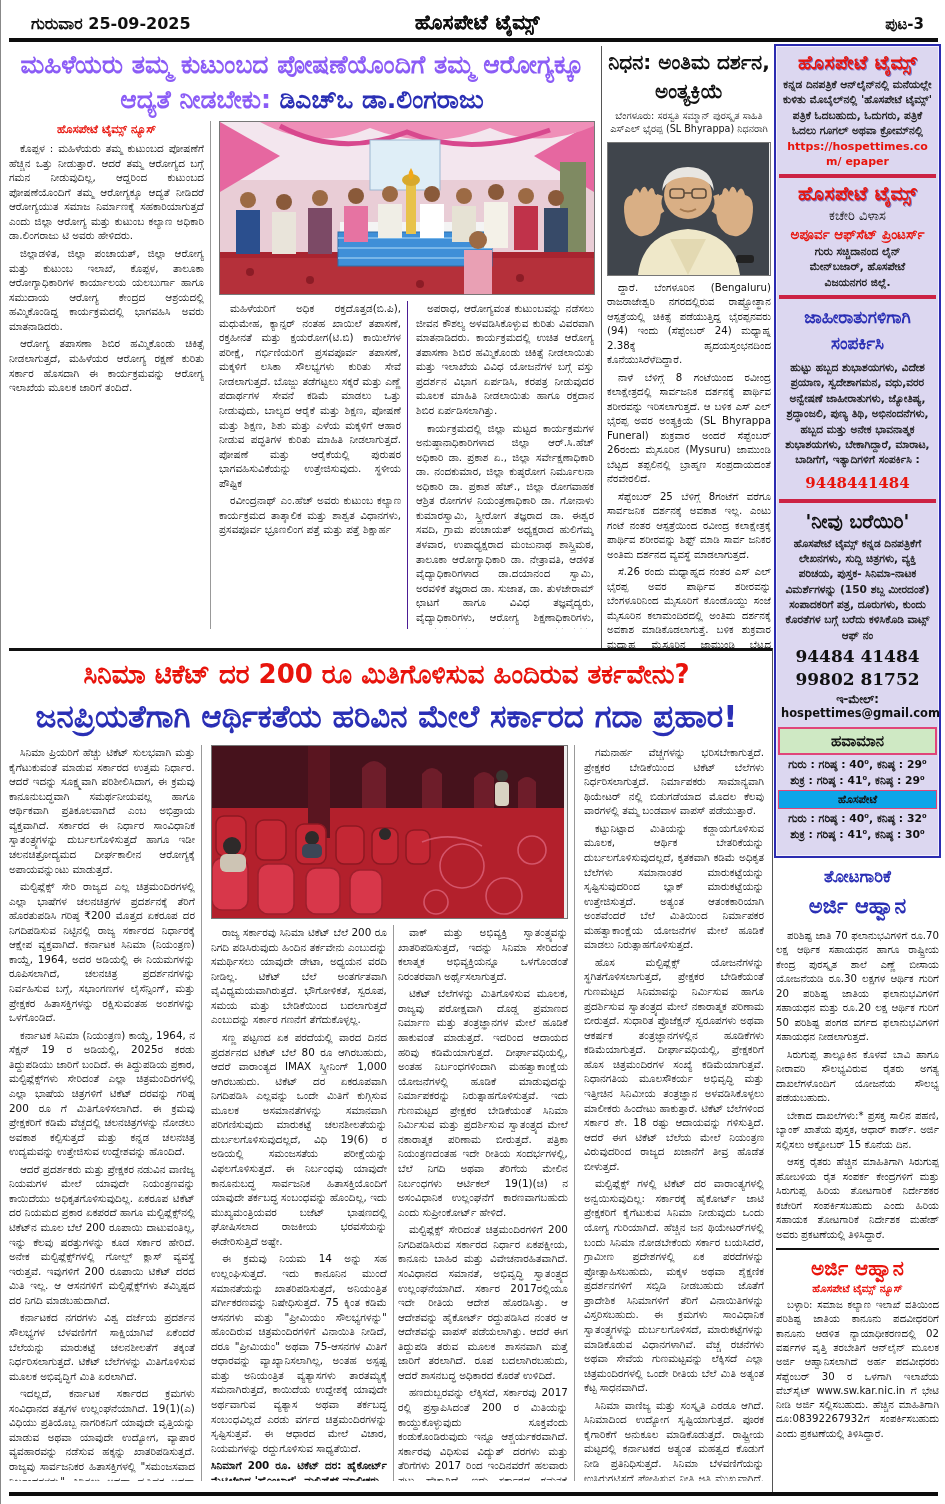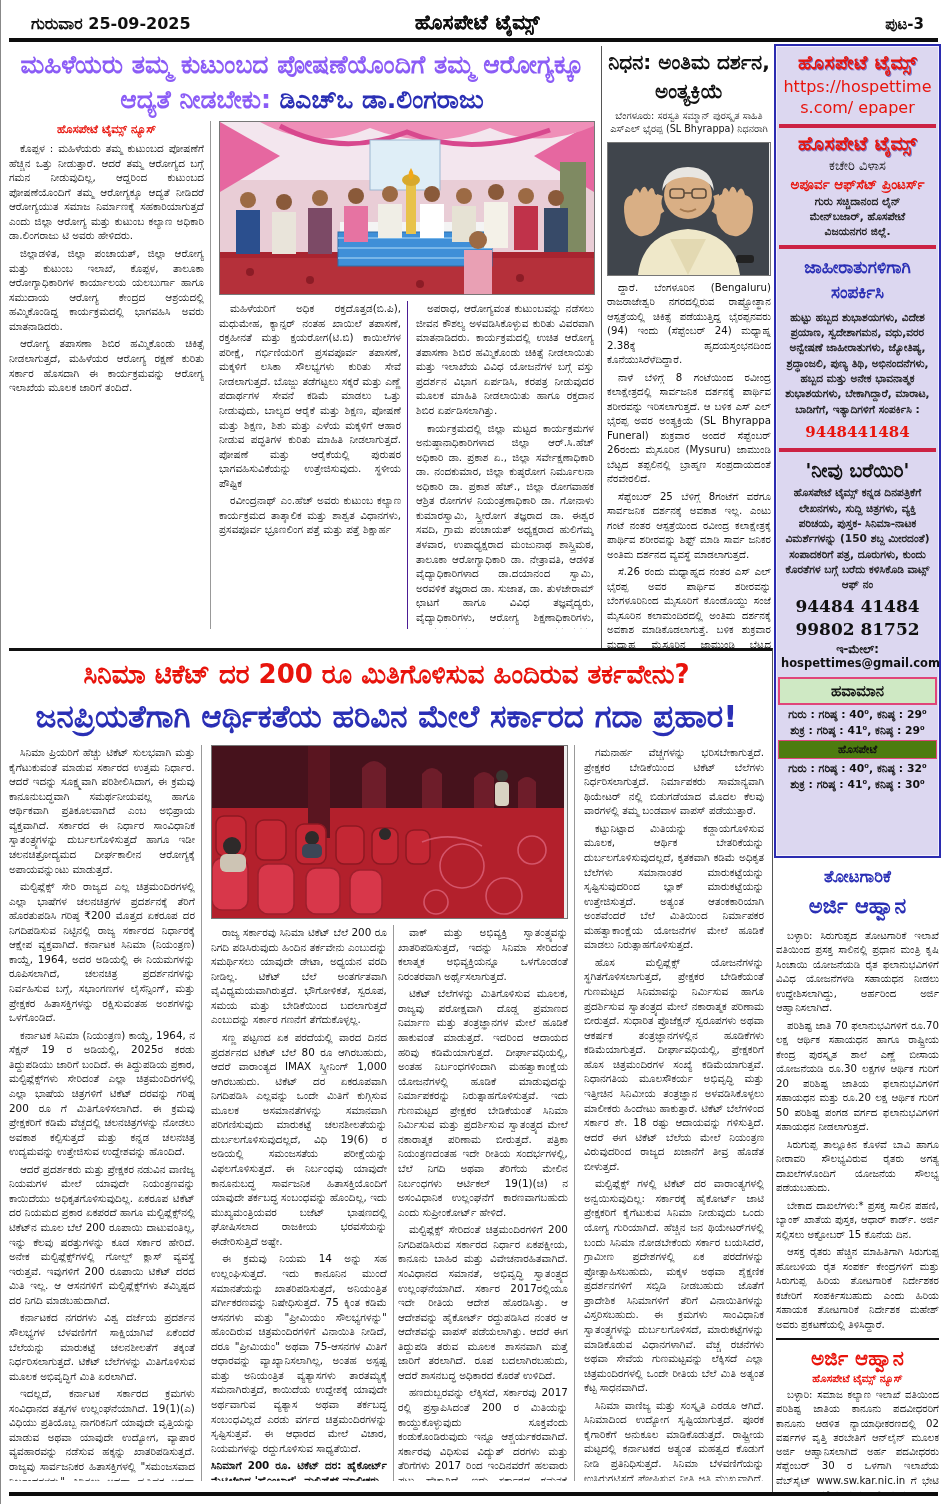"ಕನ್ನಡ ದಿನಪತ್ರಿಕೆ ಆನ್‌ಲೈನ್‌ನಲ್ಲಿ ಮನೆಯಲ್ಲೇ" div.sb-small { html: none -> <div>ಕನ್ನಡ ದಿನಪತ್ರಿಕೆ ಆನ್‌ಲೈನ್‌ನಲ್ಲಿ ಮನೆಯಲ್ಲೇ ಕುಳಿತು ಮೊಬೈಲ್‌ನಲ್ಲಿ 'ಹೊಸಪೇಟೆ ಟೈಮ್ಸ್' ಪತ್ರಿಕೆ ಓದಬಹುದು, ಓದುಗರು, ಪತ್ರಿಕೆ ಓದಲು ಗೂಗಲ್ ಅಥವಾ ಕ್ರೋಮ್‌ನಲ್ಲಿ</div> }
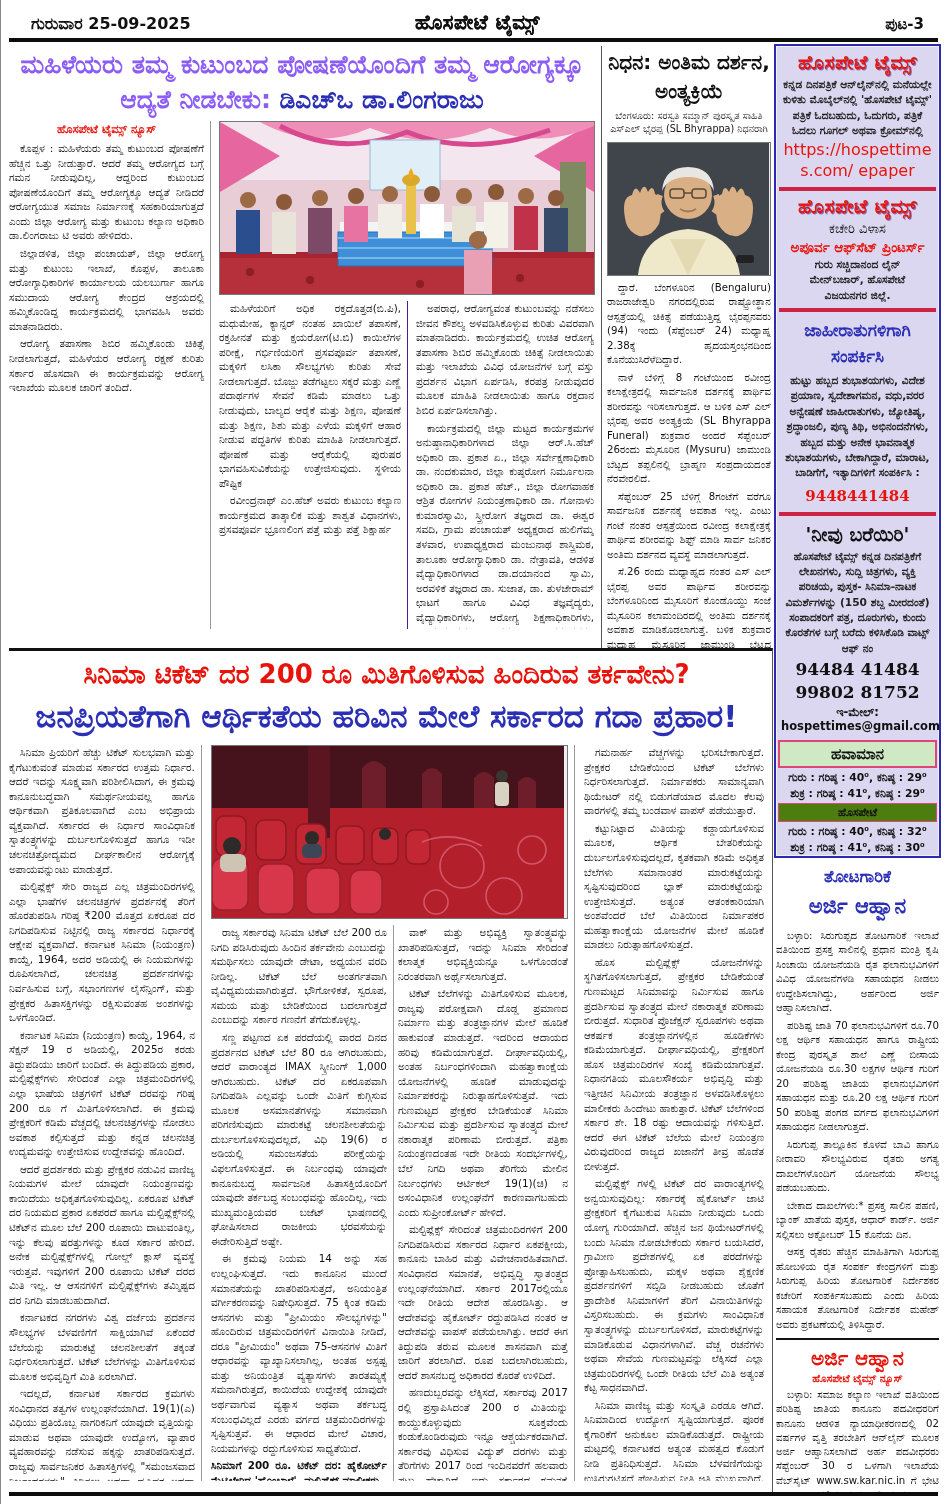"https://hospettimes.com/ epaper" .sb-url { font-size: 16px -> 11px; font-weight: normal -> bold }
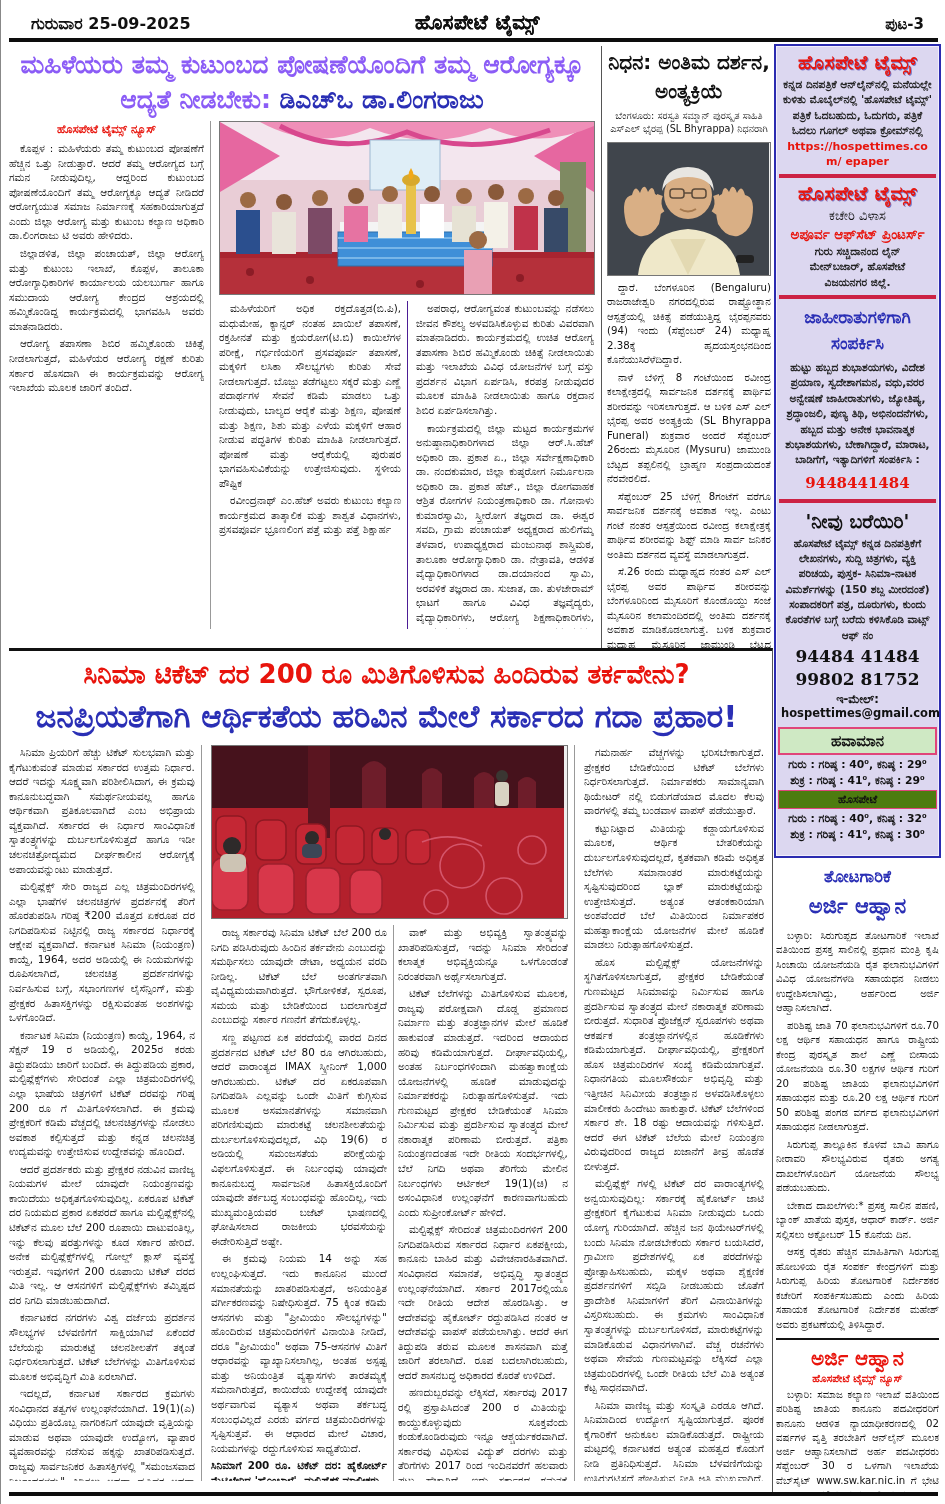"ಹೊಸಪೇಟೆ" .weather-city { background: #4d7c0f -> #0ea5e9 }
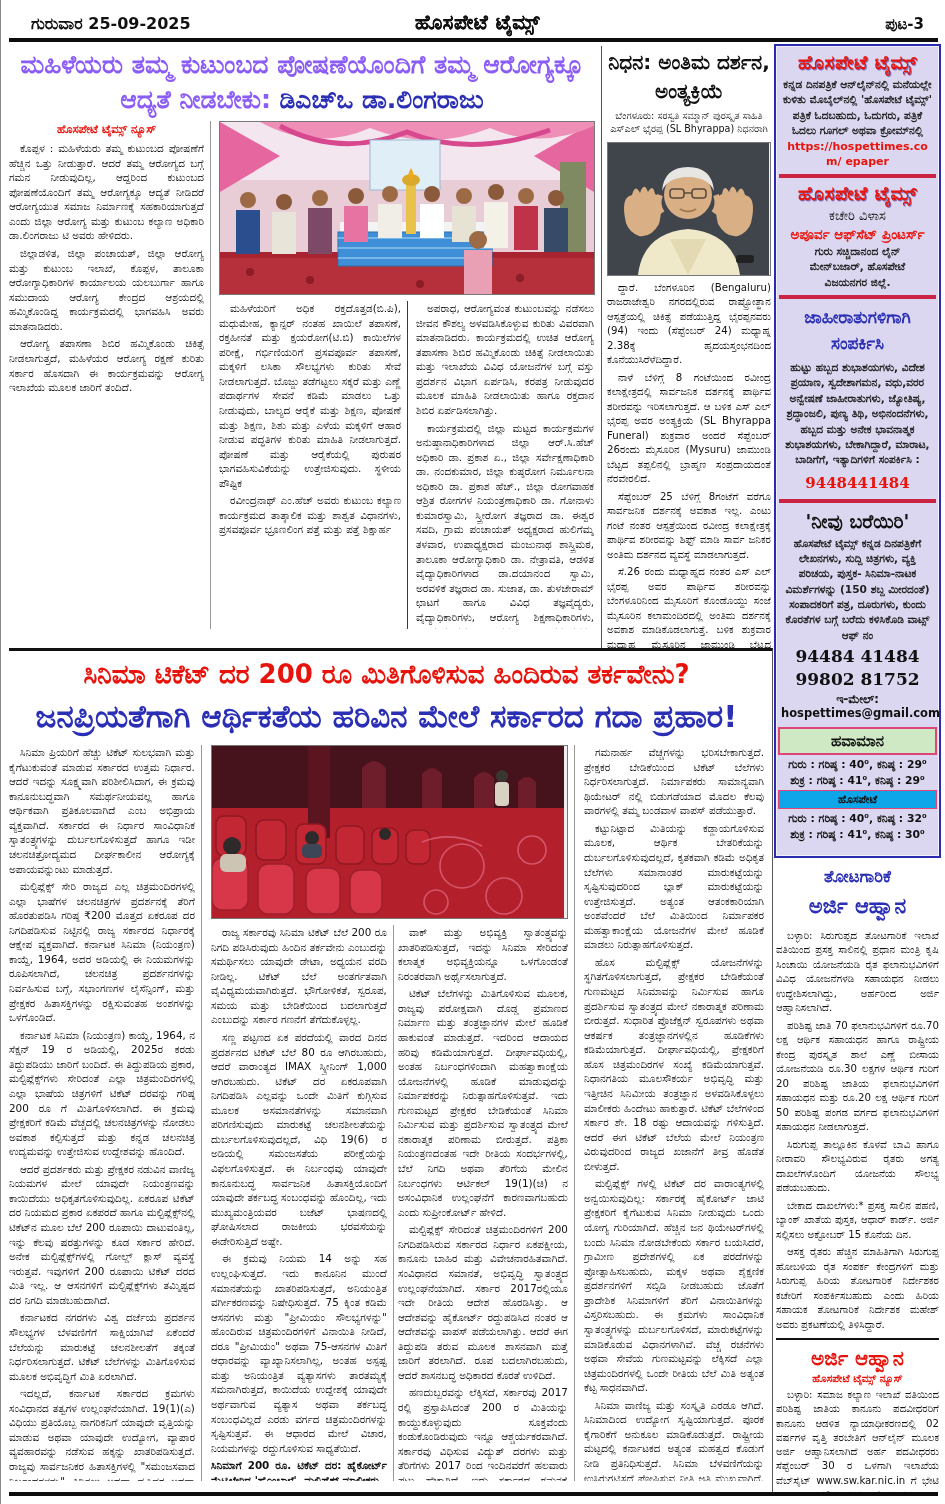"ಬಳ್ಳಾರಿ: ಸಿರುಗುಪ್ಪದ ತೋಟಗಾರಿಕೆ ಇಲಾಖೆ" p { html: <p>ಬಳ್ಳಾರಿ: ಸಿರುಗುಪ್ಪದ ತೋಟಗಾರಿಕೆ ಇಲಾಖೆ ವತಿಯಿಂದ ಪ್ರಸಕ್ತ ಸಾಲಿನಲ್ಲಿ ಪ್ರಧಾನ ಮಂತ್ರಿ ಕೃಷಿ ಸಿಂಚಾಯಿ ಯೋಜನೆಯಡಿ ರೈತ ಫಲಾನುಭವಿಗಳಿಗೆ ವಿವಿಧ ಯೋಜನೆಗಳಡಿ ಸಹಾಯಧನ ನೀಡಲು ಉದ್ದೇಶಿಸಲಾಗಿದ್ದು, ಅರ್ಹರಿಂದ ಅರ್ಜಿ ಆಹ್ವಾನಿಸಲಾಗಿದೆ.</p> -> none }
